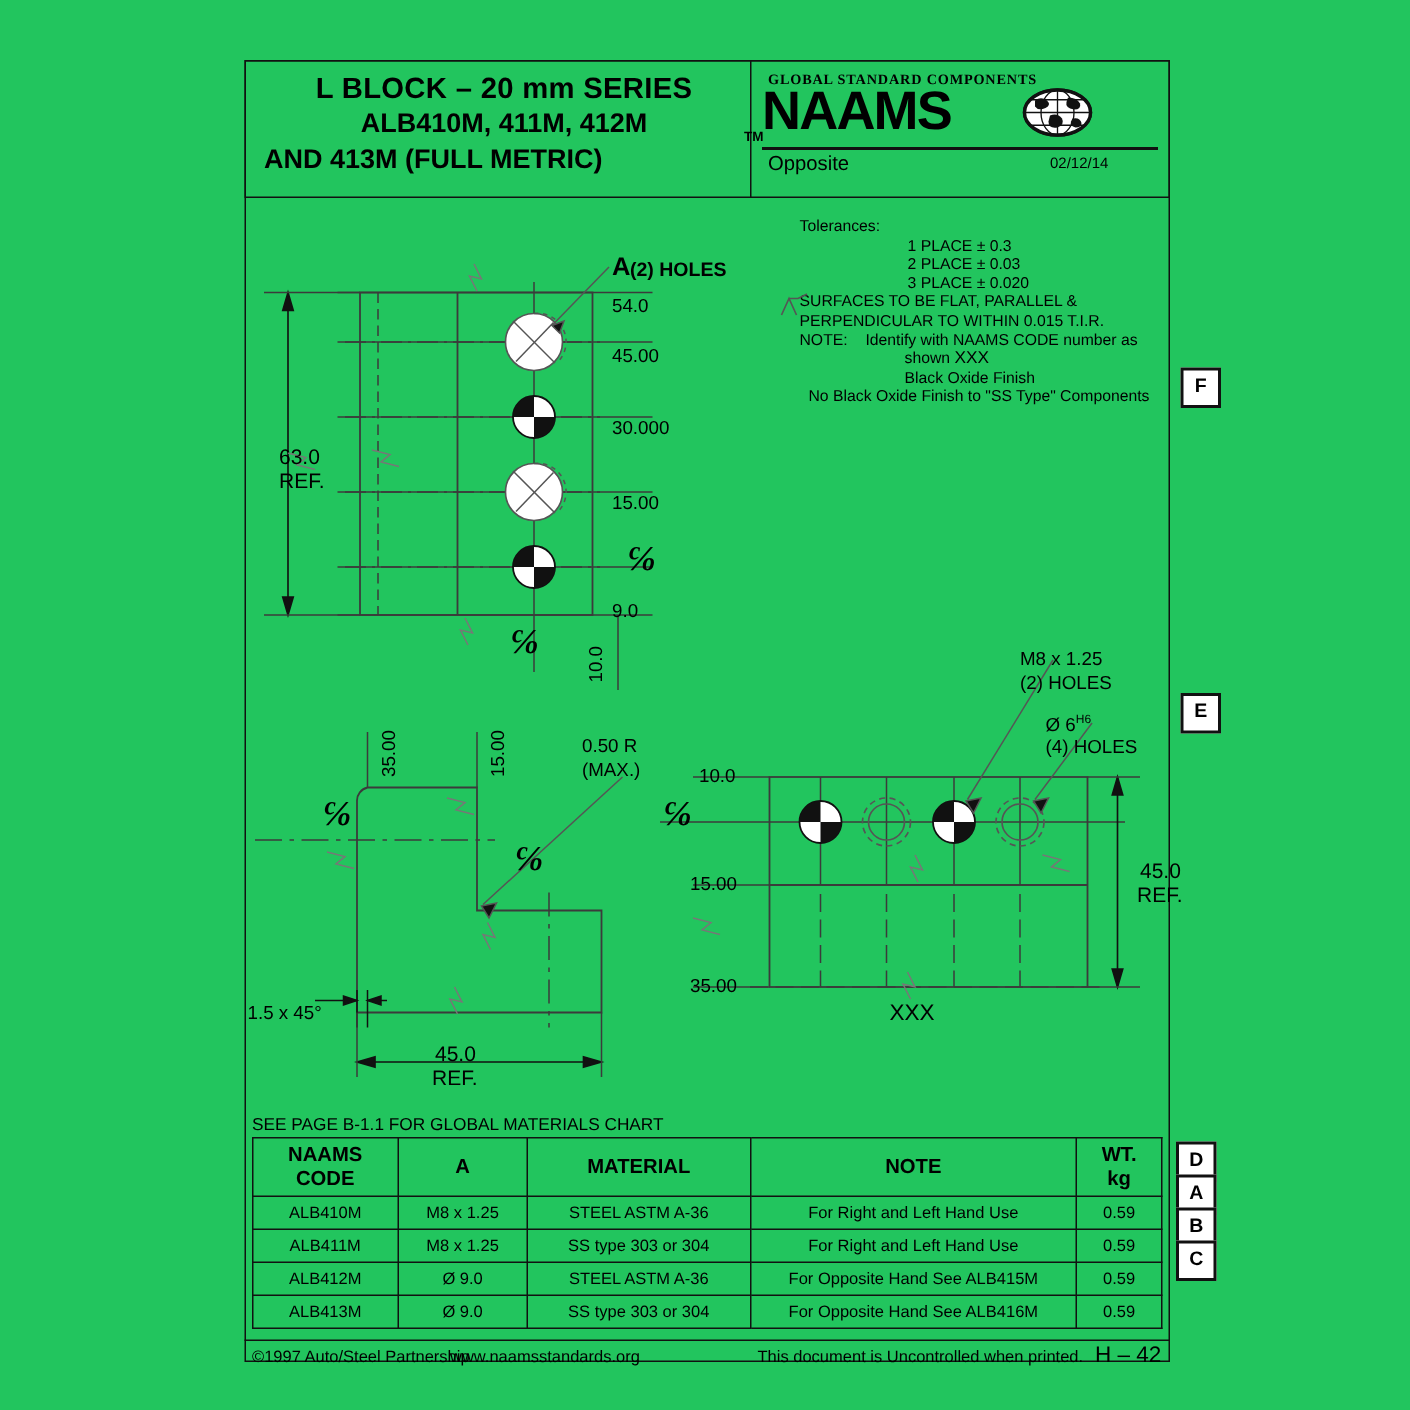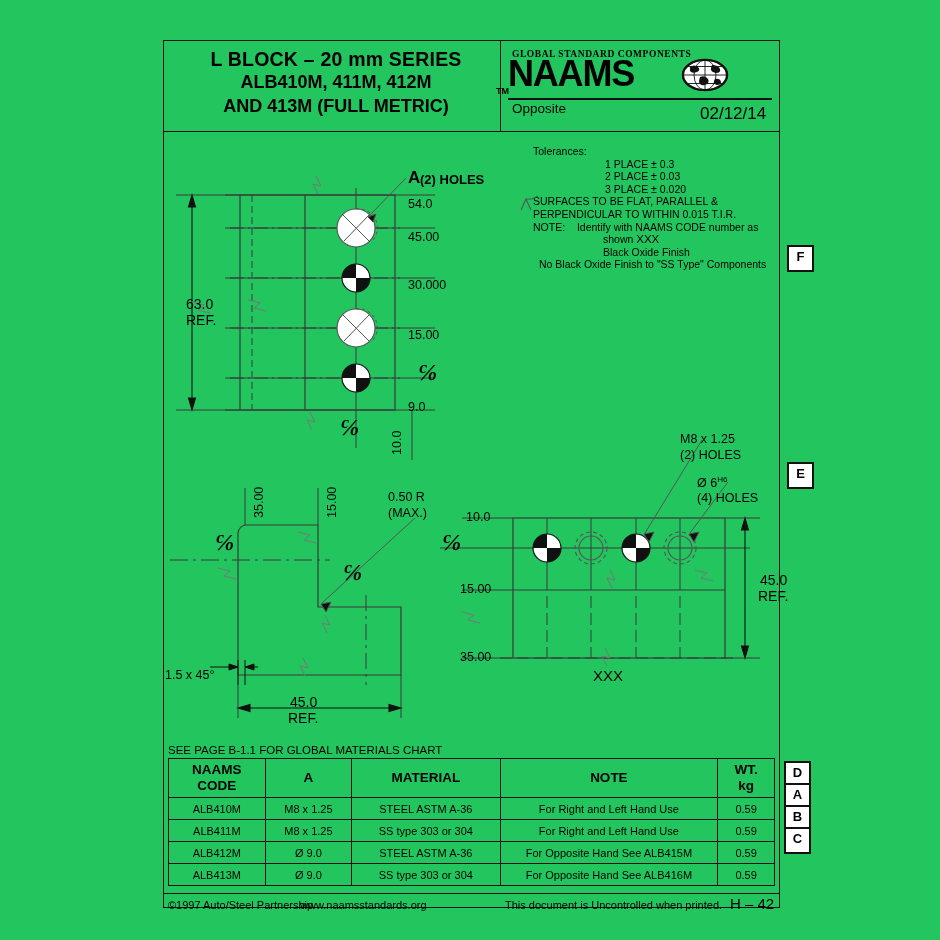"AND 413M (FULL METRIC)" .tt3 { text-align: center -> none }
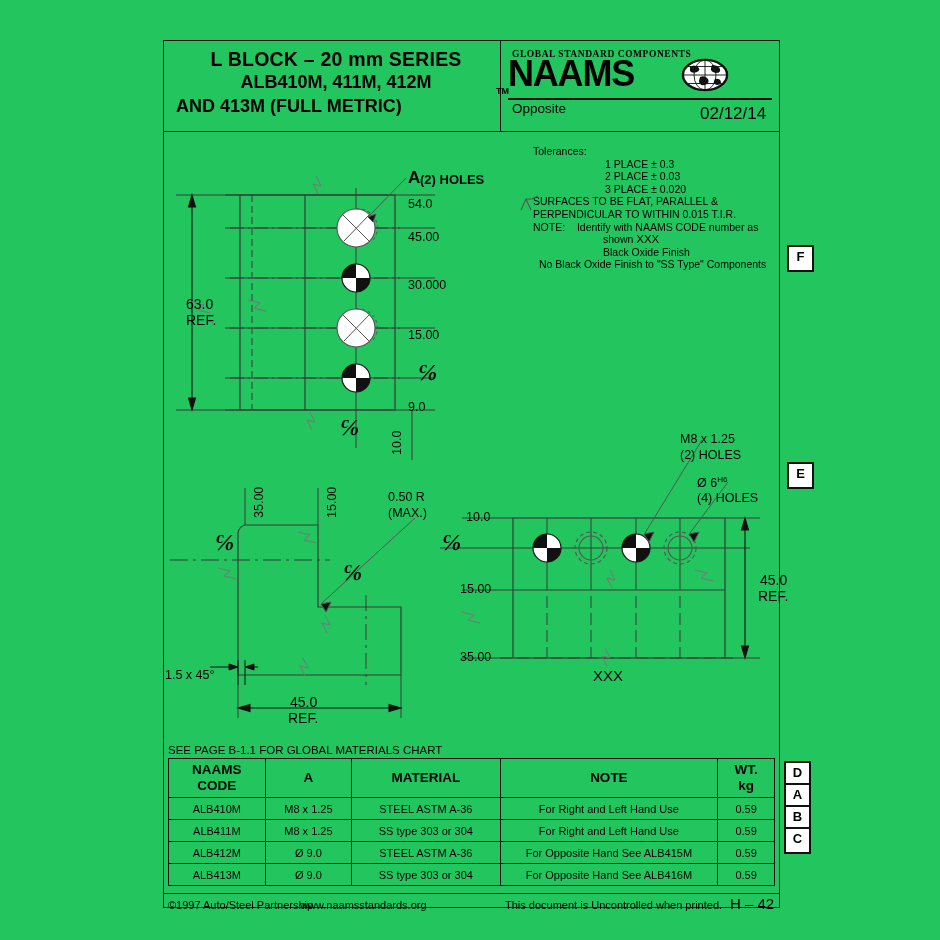"02/12/14" .dt { font-size: 17px -> 10px }
